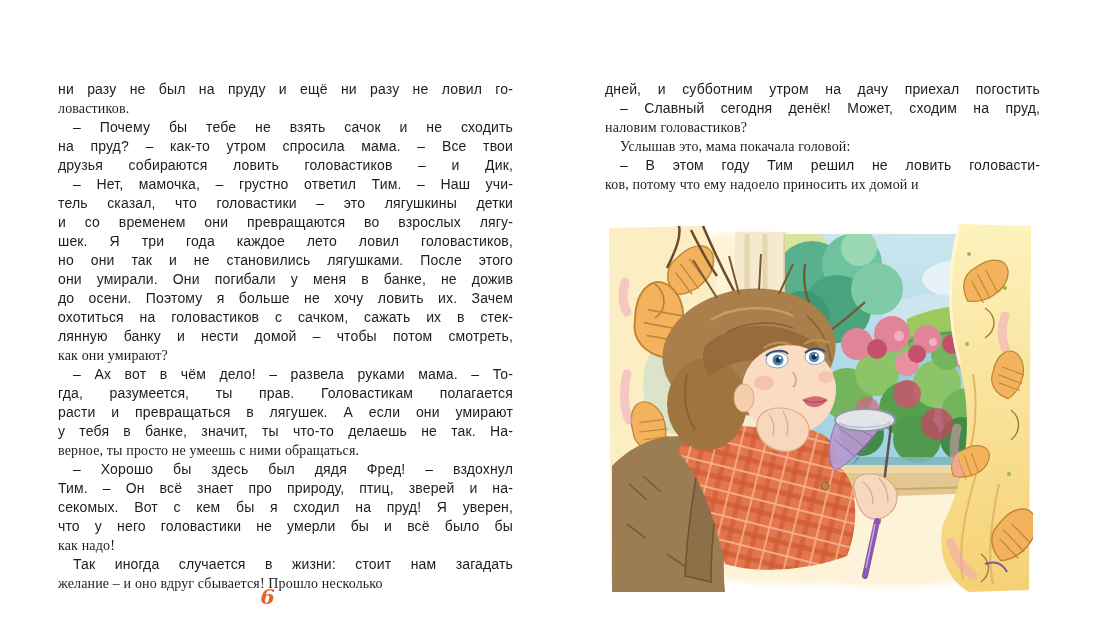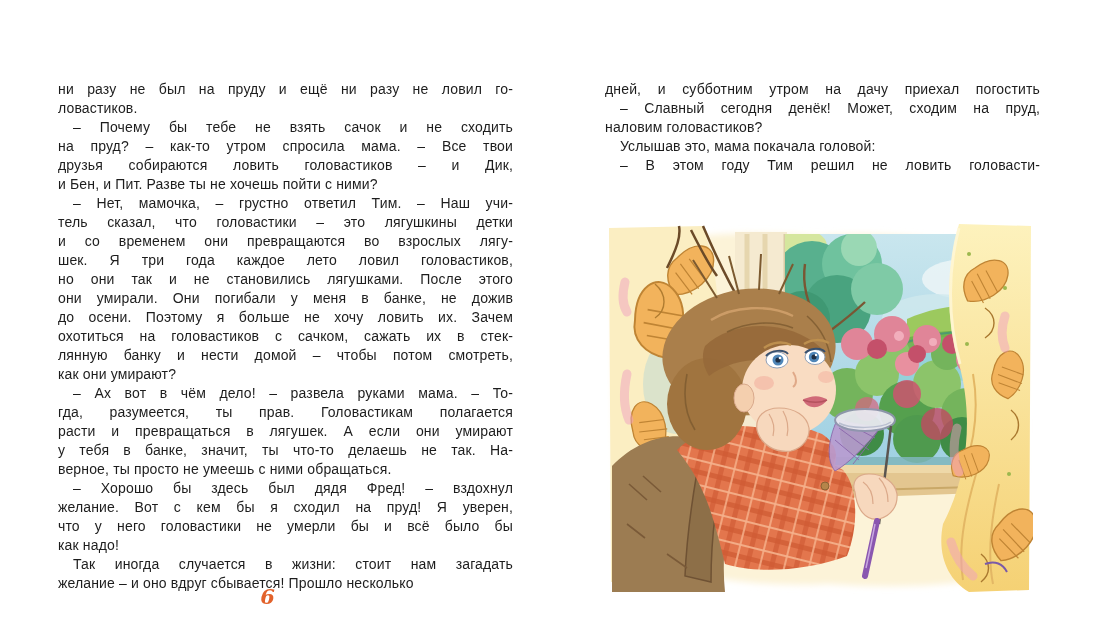"ловастиков." .line.last { font-family: none -> Liberation Serif, serif }
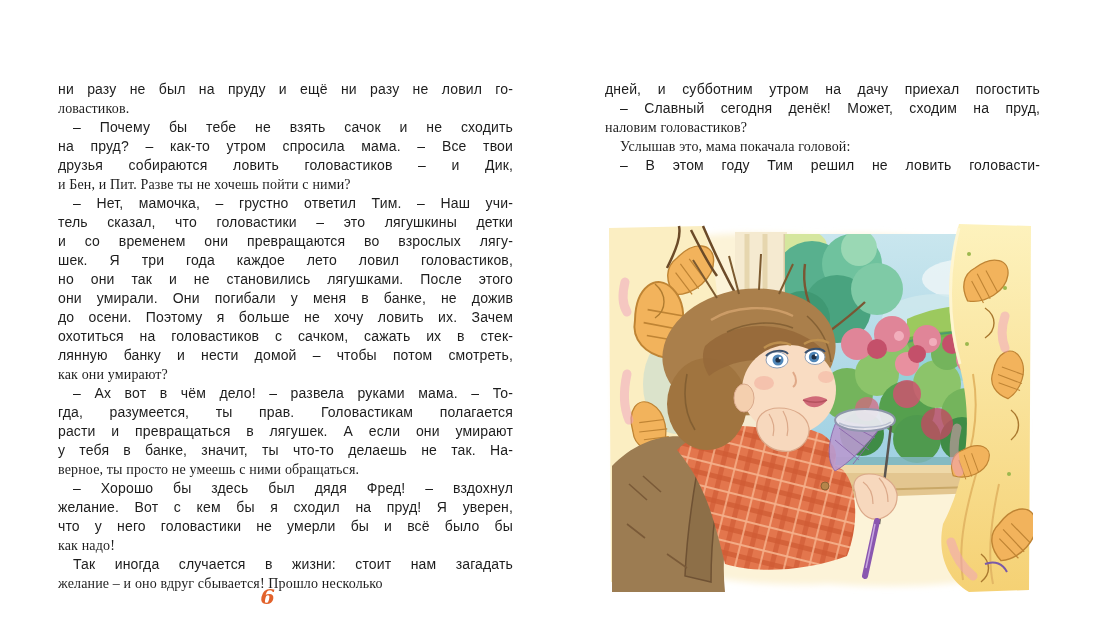"и Бен, и Пит. Разве" div.line { html: <div>и Бен, и Пит. Разве ты не хочешь пойти с ними?</div> -> none }
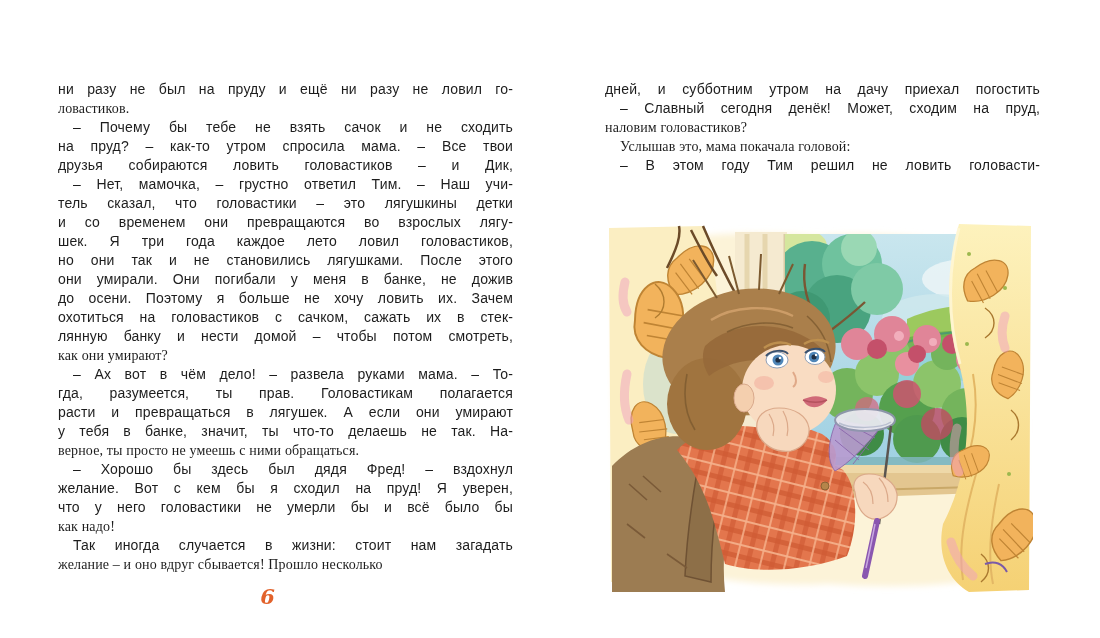"ков, потому что ему надоело" div.line { html: none -> <div>ков, потому что ему надоело приносить их домой и</div> }
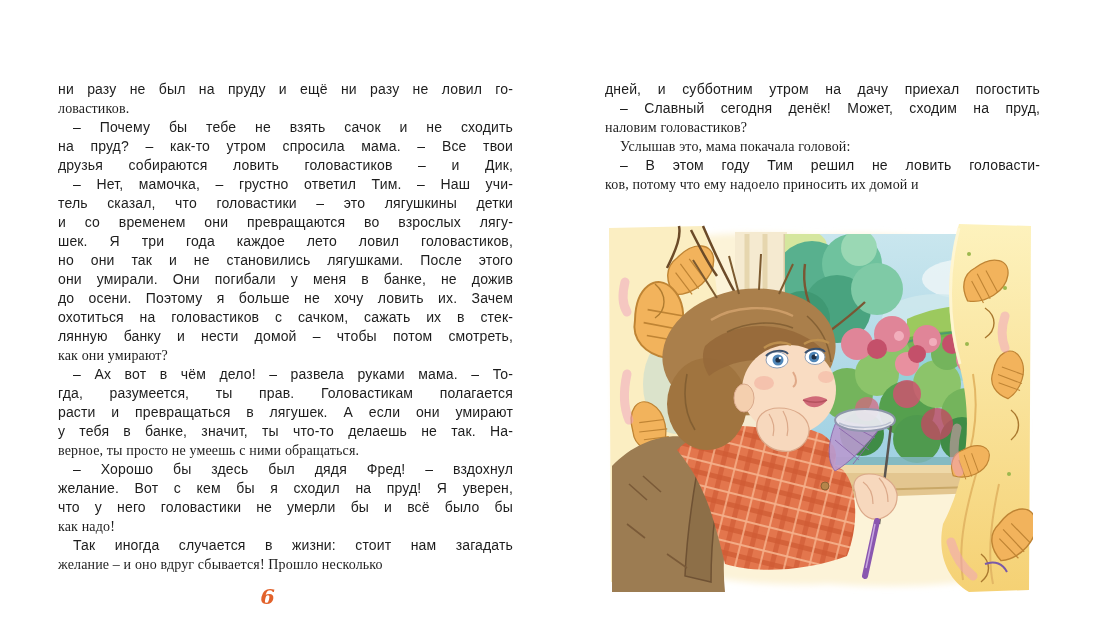"Тим. – Он всё знает" div.line { html: none -> <div>Тим. – Он всё знает про природу, птиц, зверей и на-</div> }
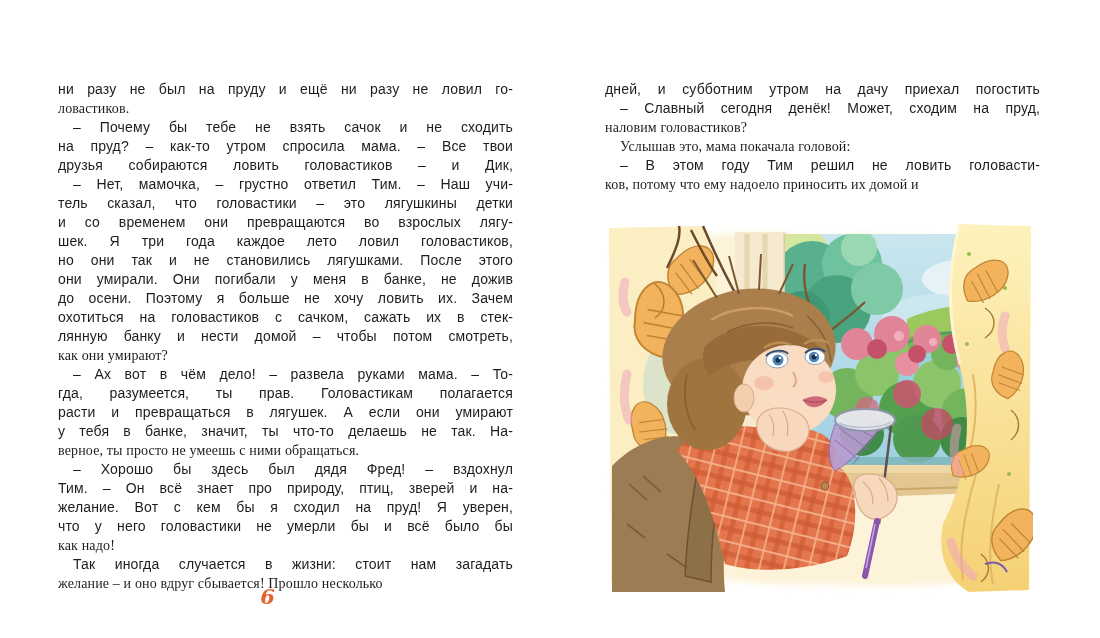"желание. Вот с кем бы" div.line { text: желание -> секомых }
